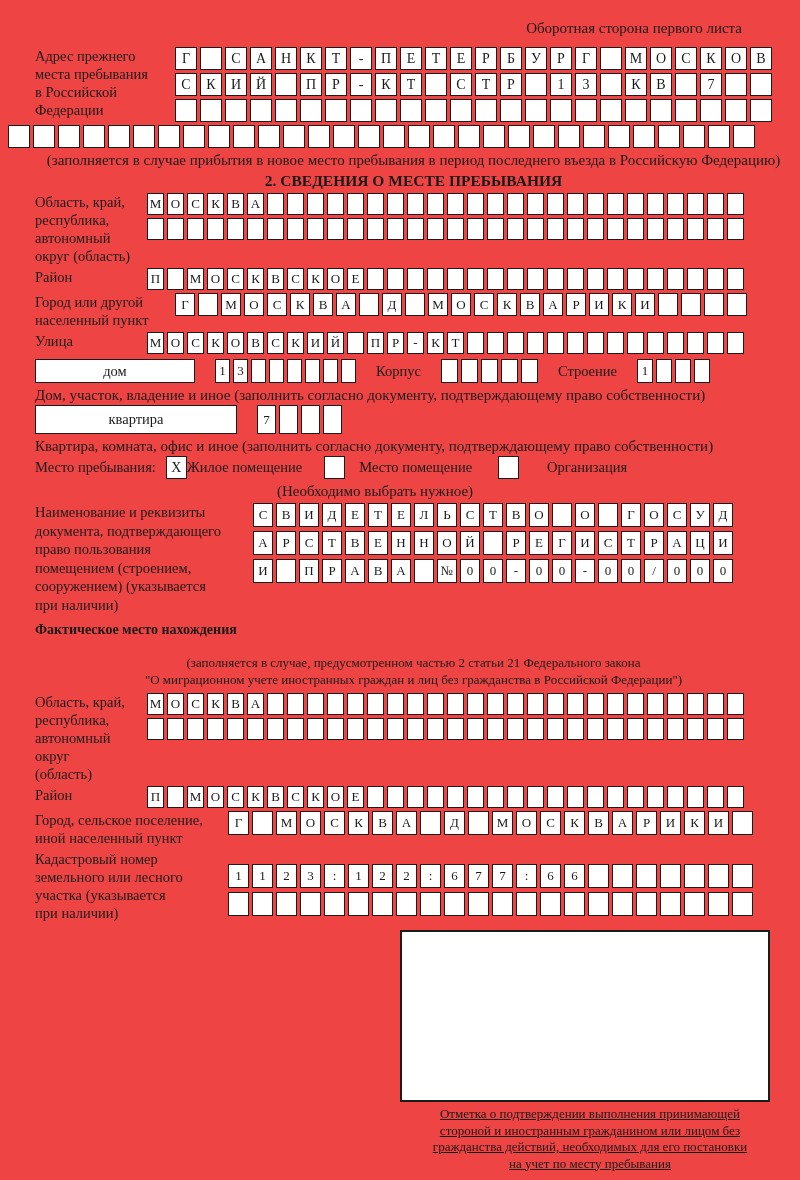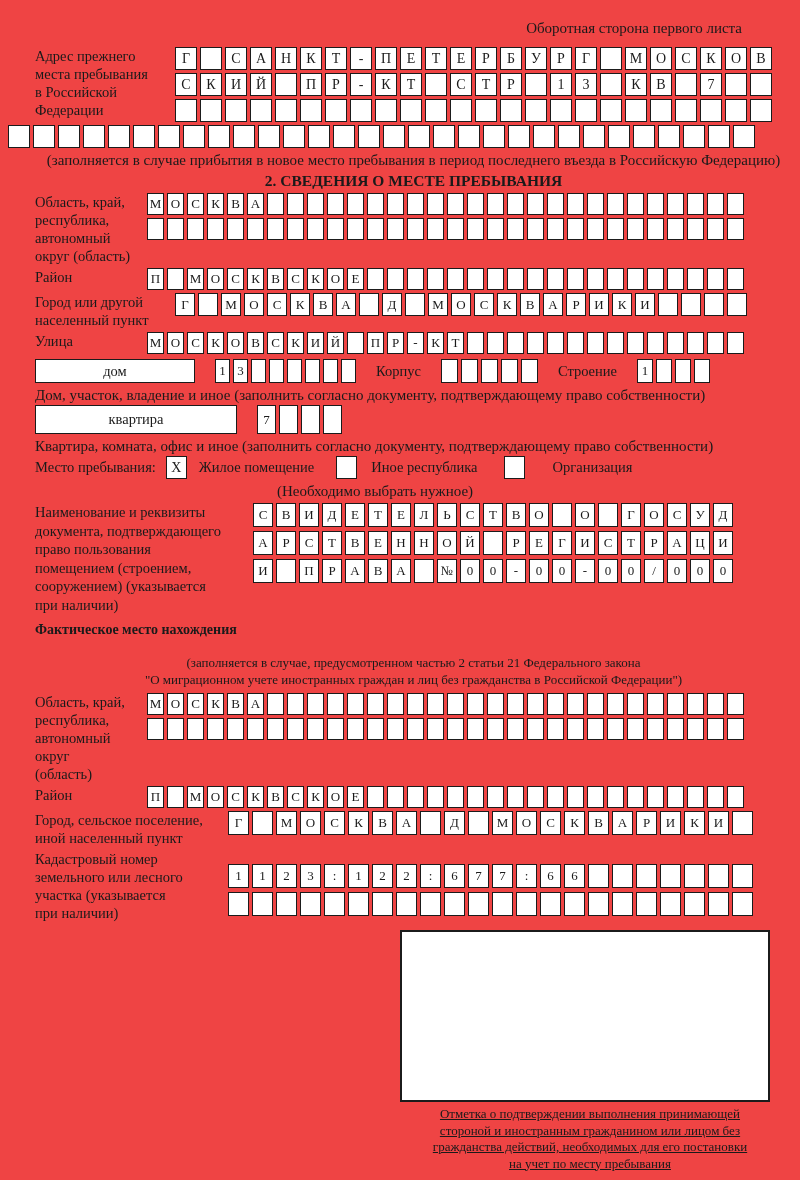"Жилое помещение" span { margin-left: 12px -> 0 }
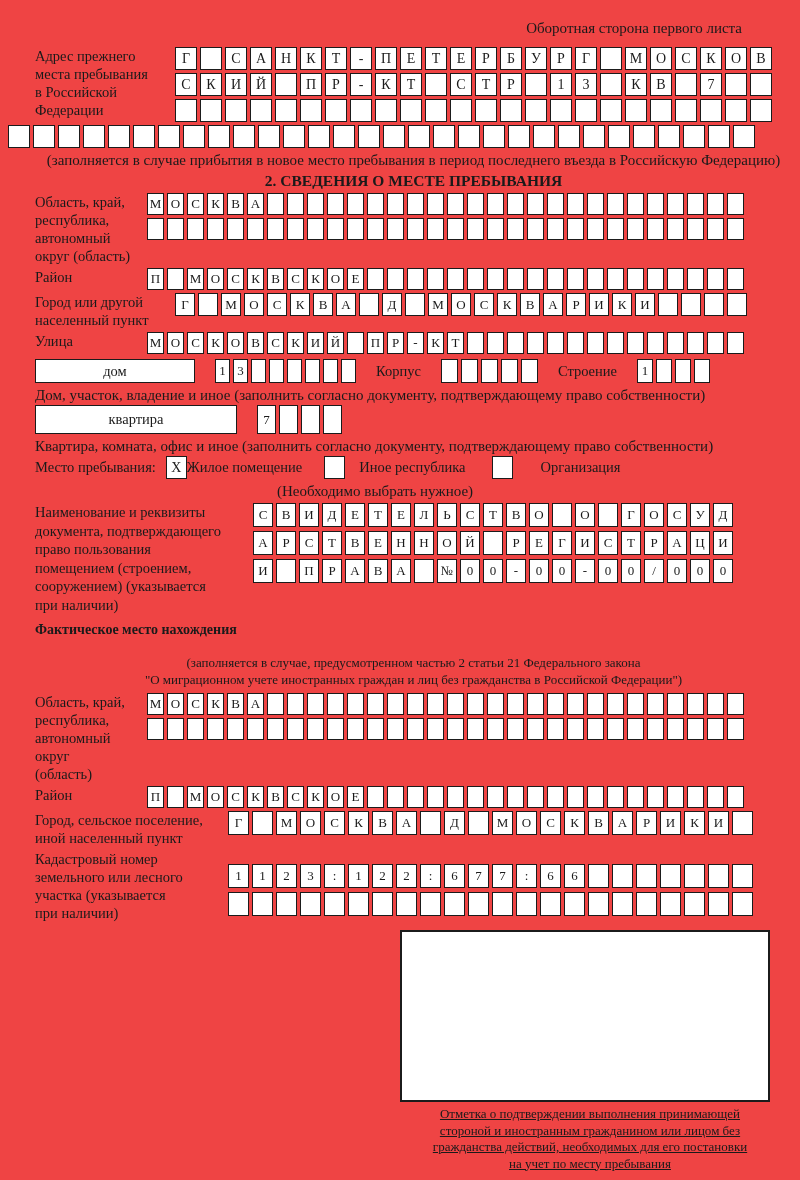"Иное республика" span { text: Иное республика -> Место помещение }
